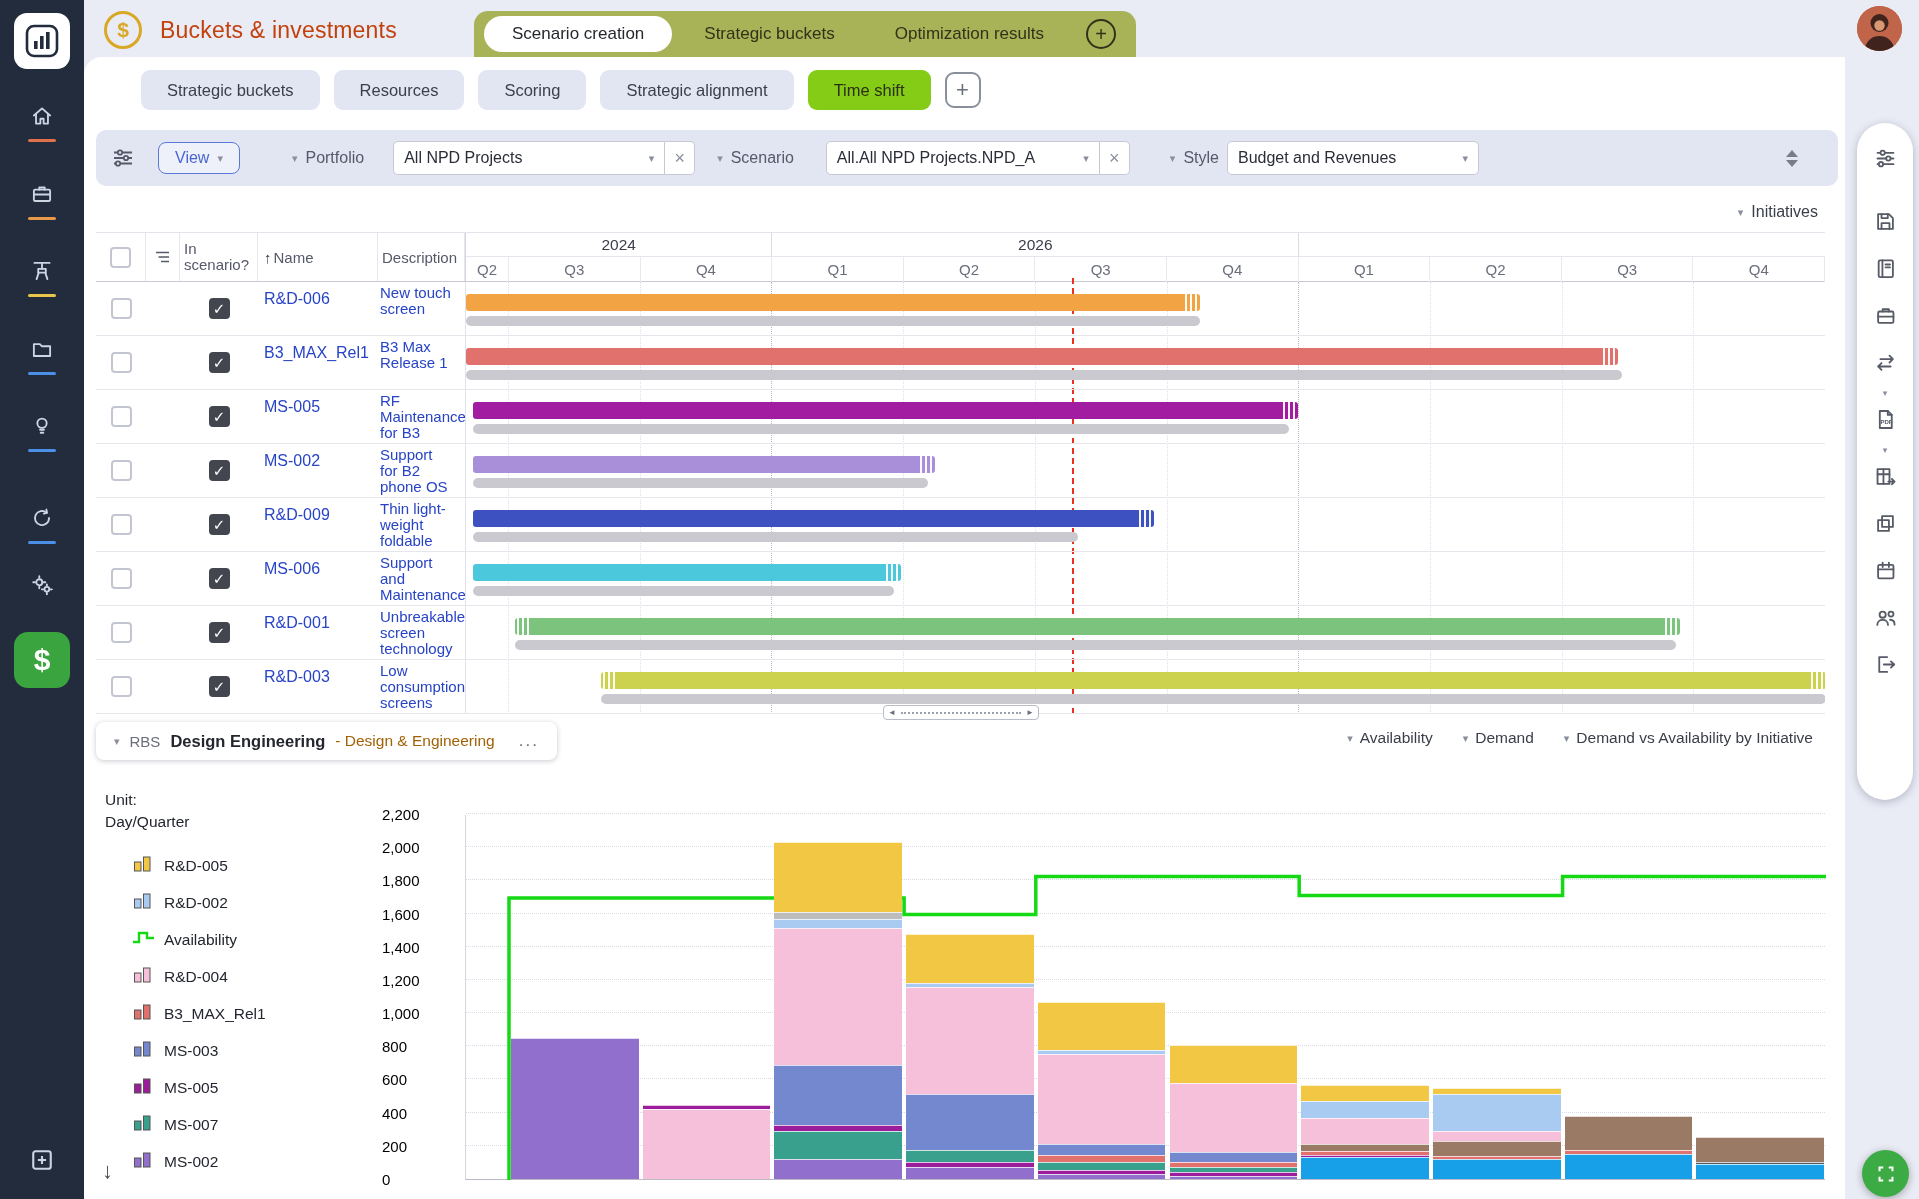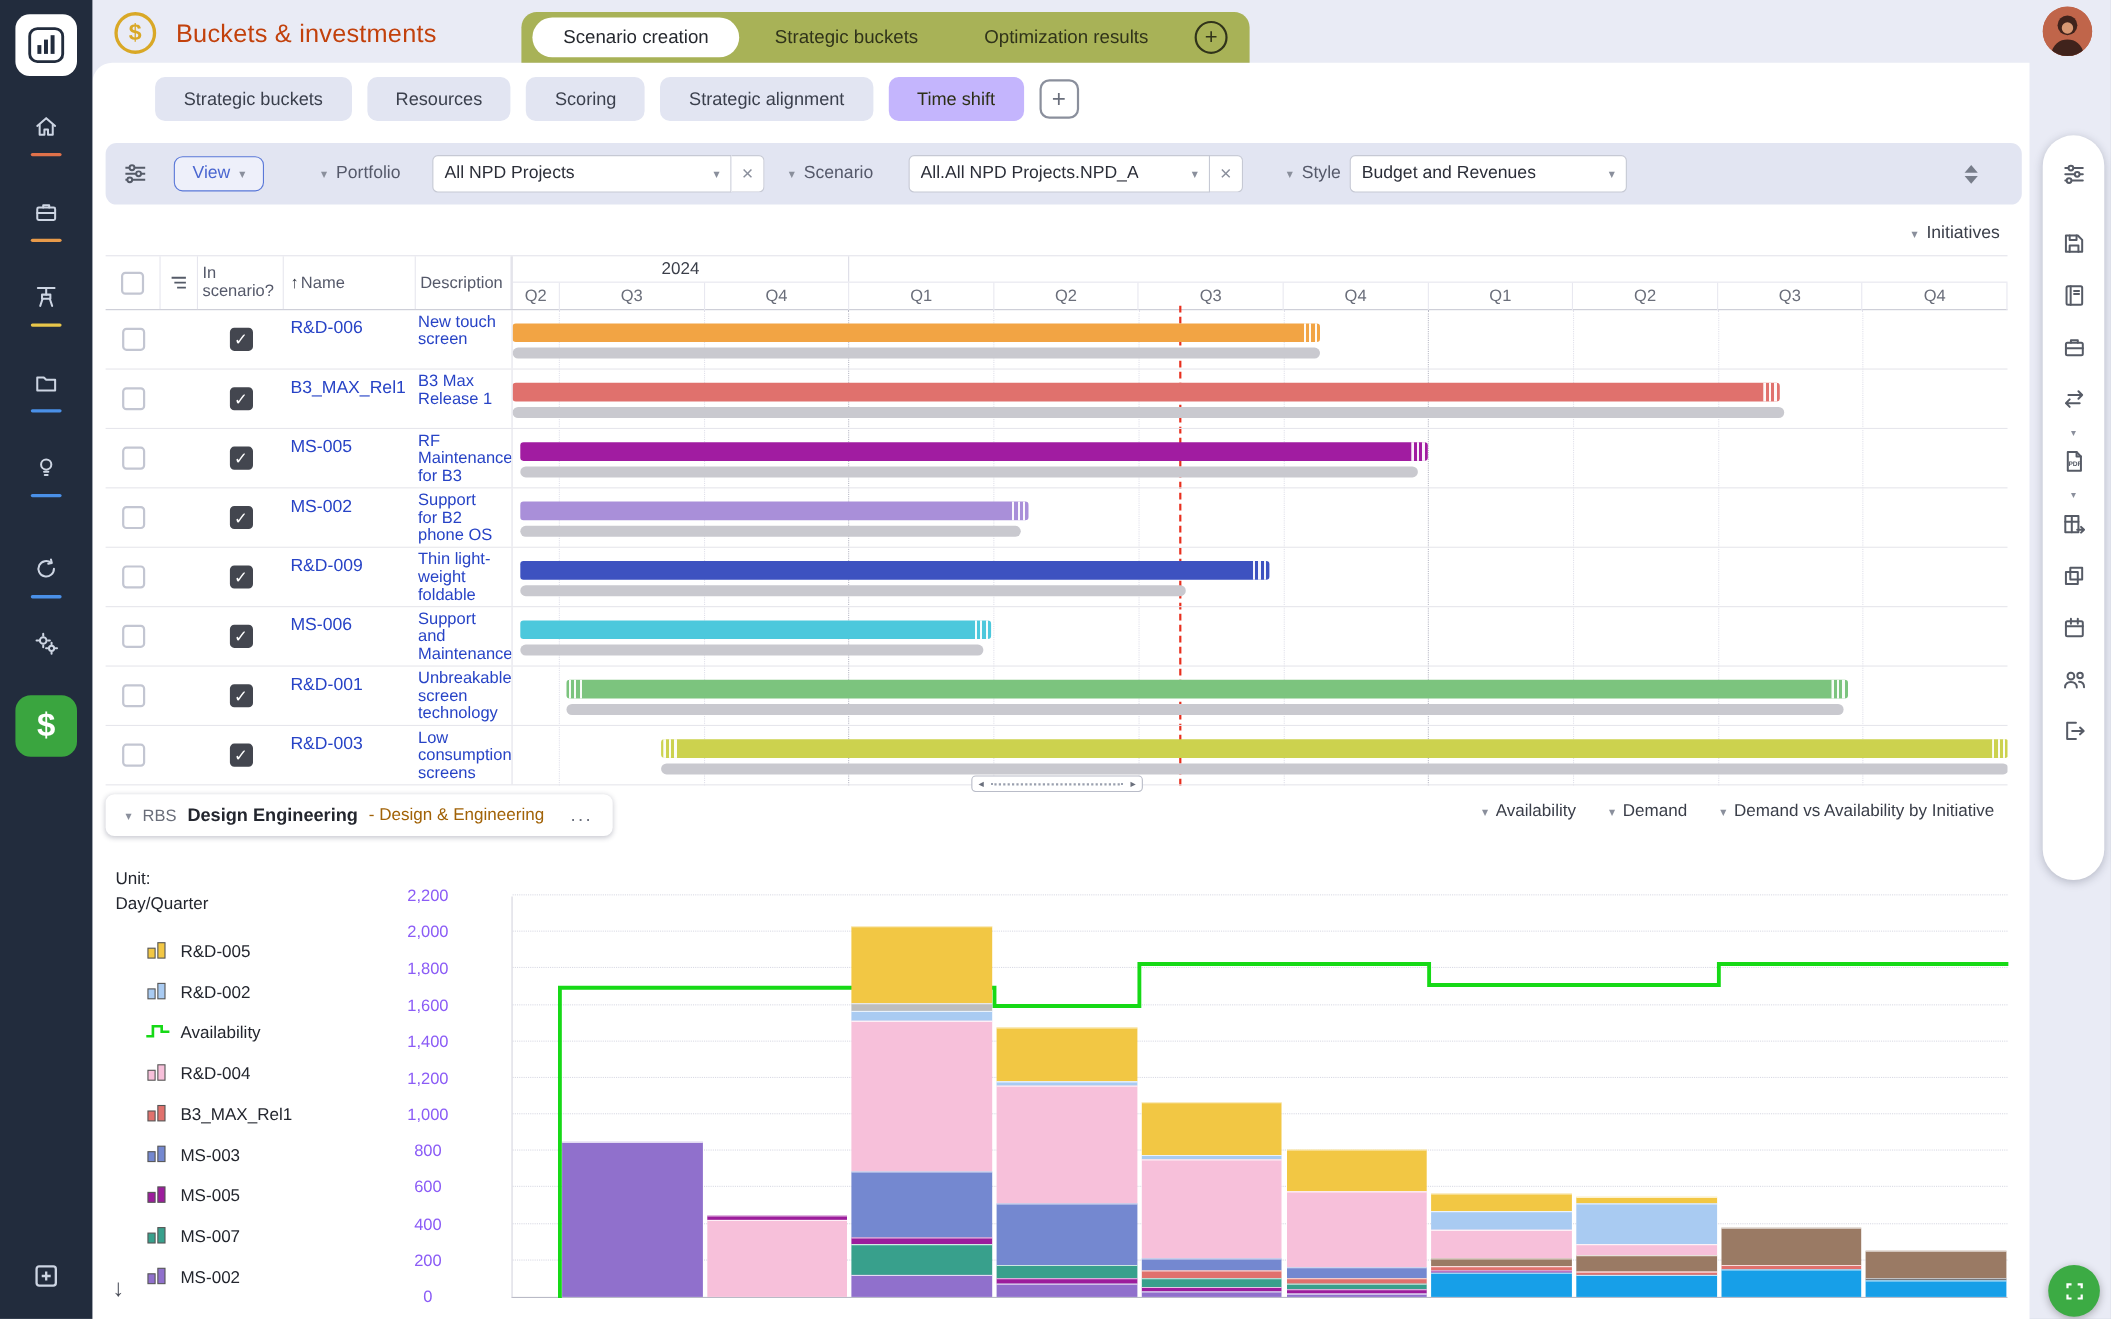"Time shift" .pill-btn.active { background: #c4b5fd -> #84cc16 }
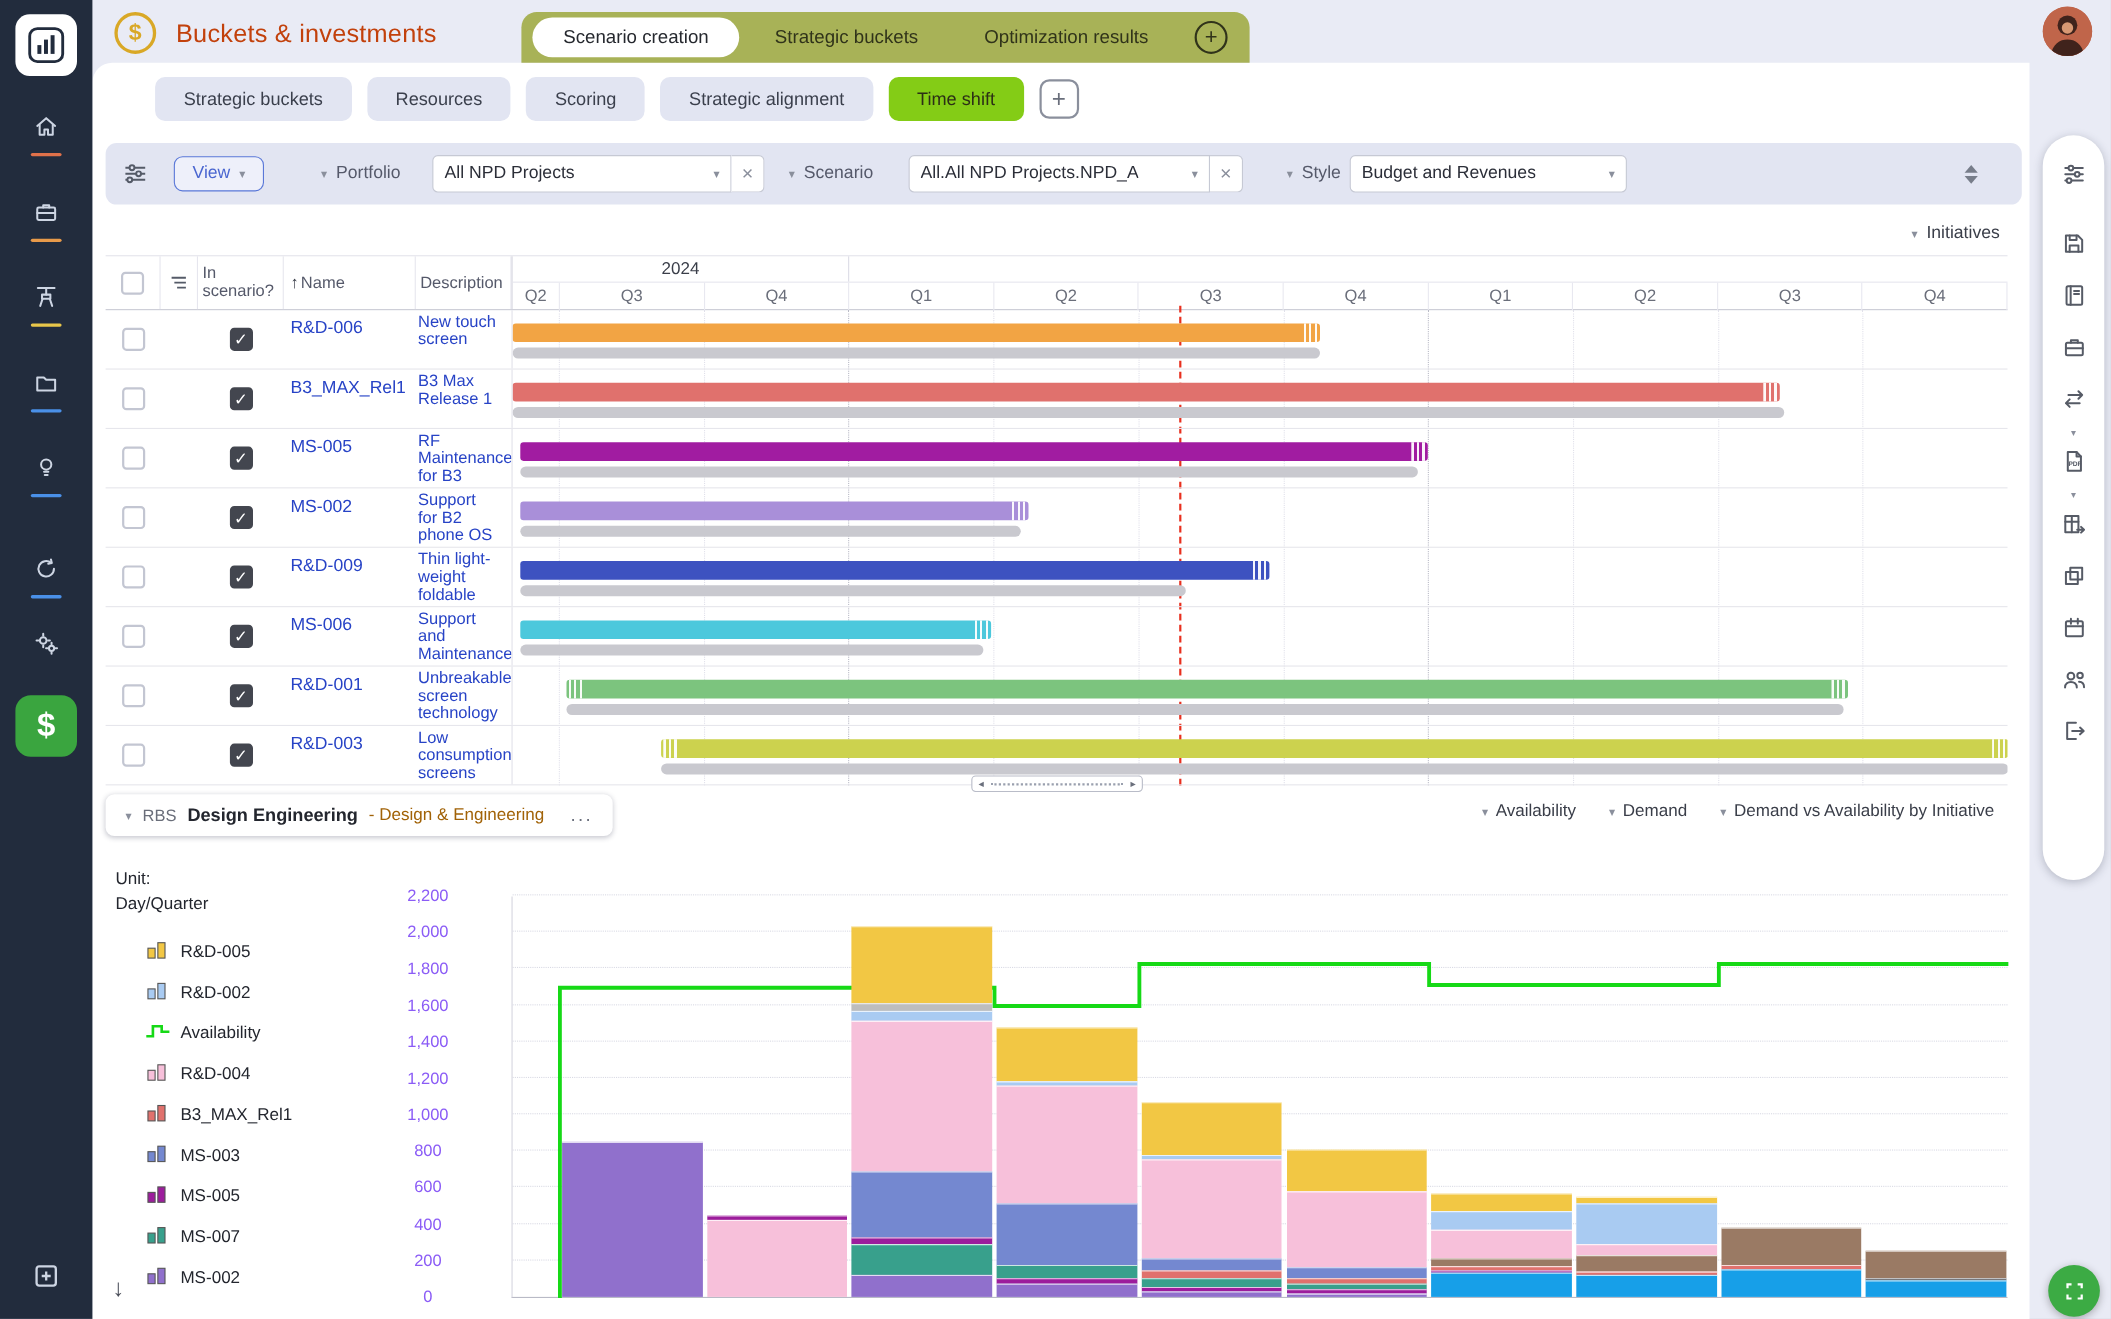"2026" div.y-cell { html: none -> <div>2026</div> }
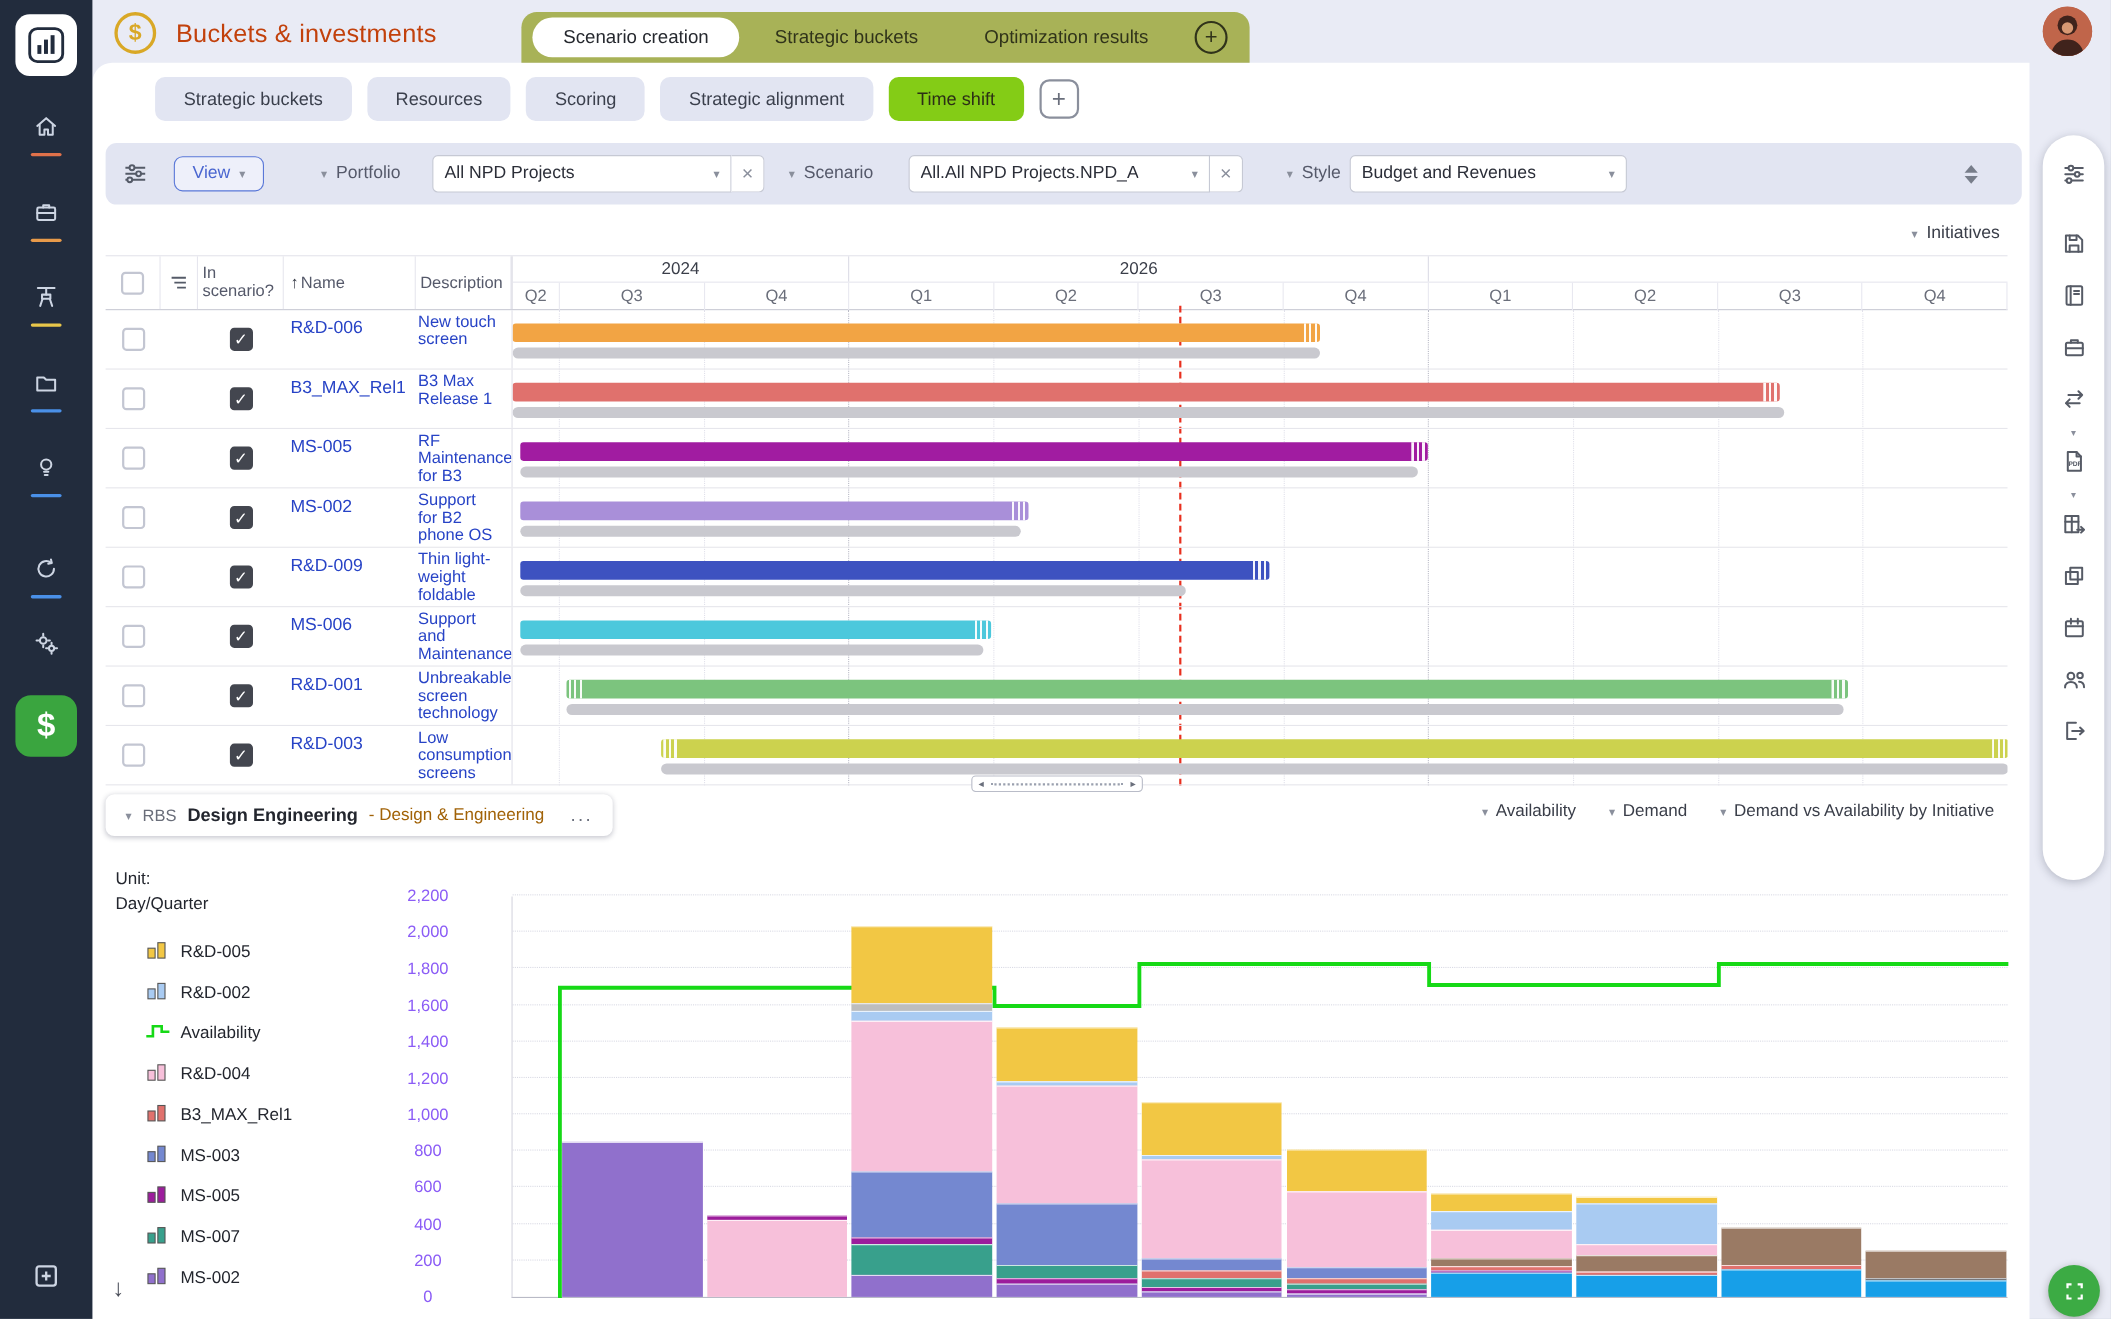"2,200" #y-ticks .ytick { color: #8b5cf6 -> #000000; left: 348px -> 382px; text-align: center -> left }
